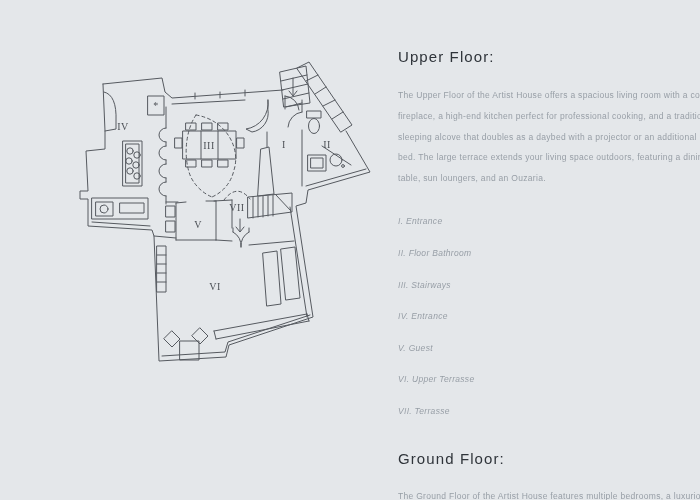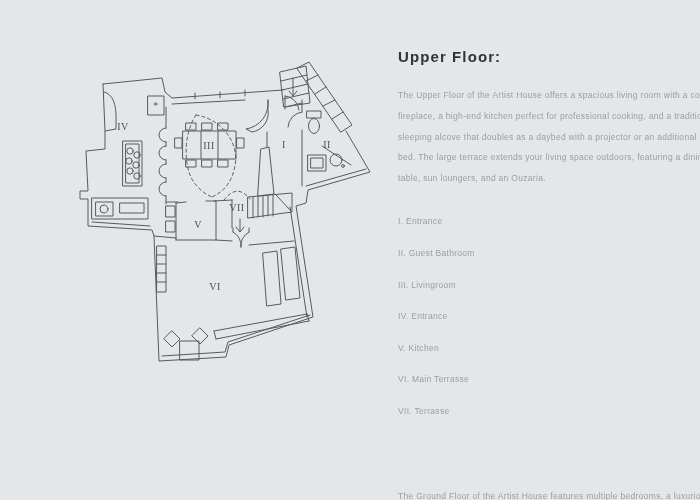"Upper Floor:" .heading { font-weight: bold -> normal }
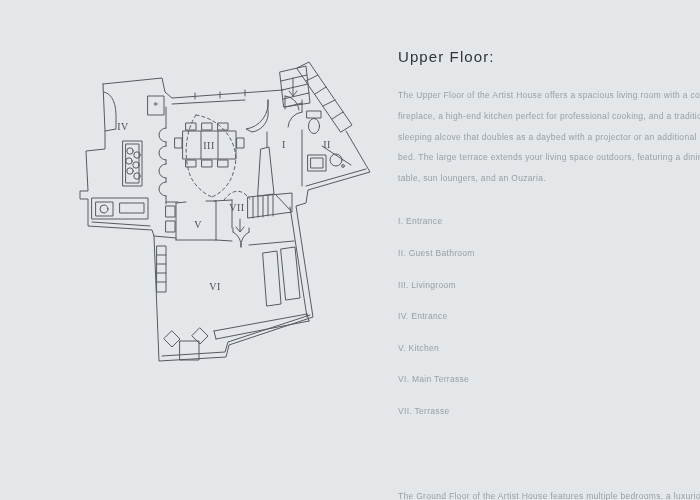"I. Entrance" .legend-item { font-style: none -> italic }
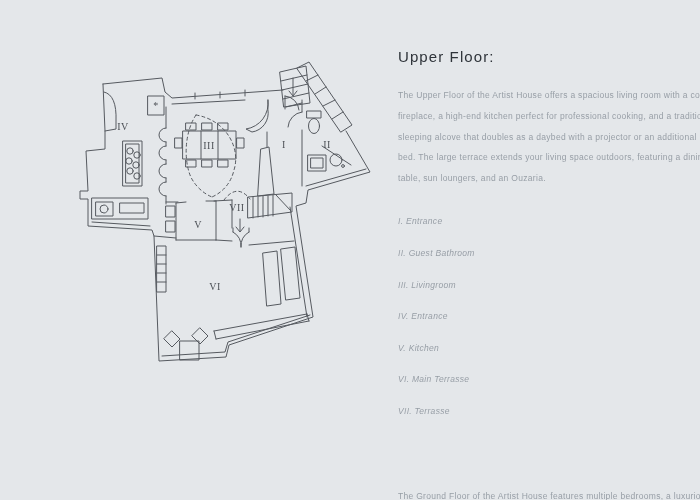"II. Guest Bathroom" div.legend-item { text: Guest -> Floor }
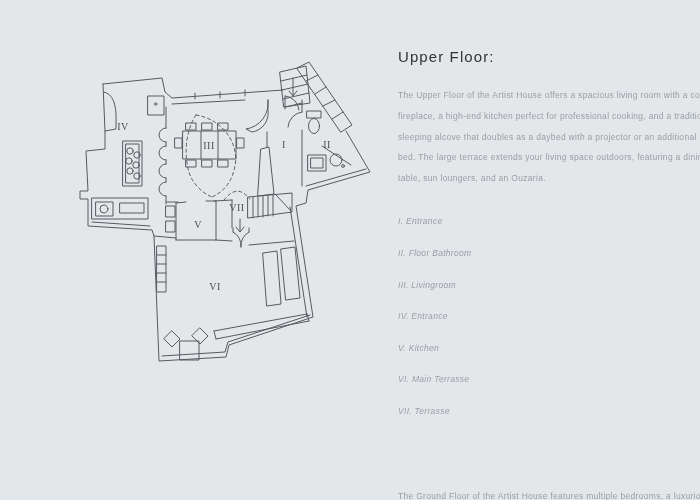"III. Livingroom" div.legend-item { text: Livingroom -> Stairways }
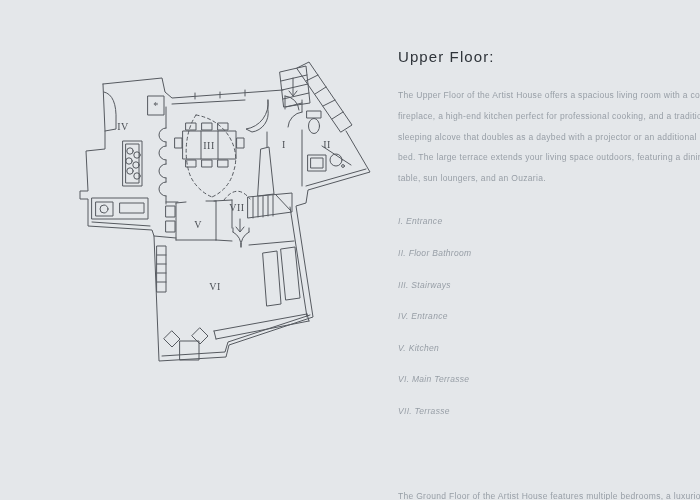"V. Kitchen" div.legend-item { text: Kitchen -> Guest }
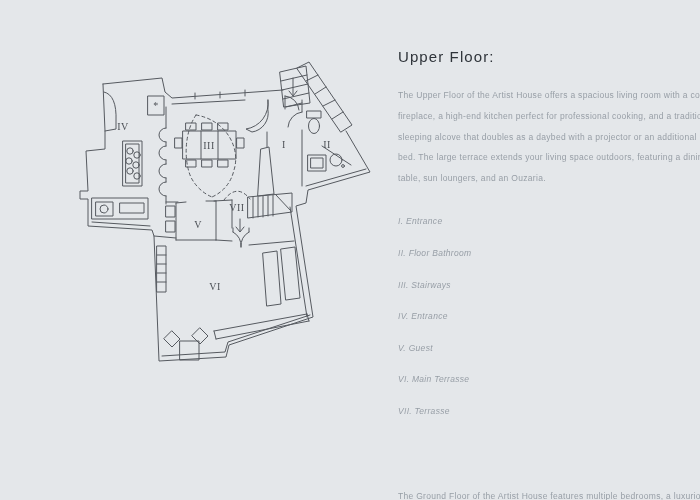"VI. Main Terrasse" div.legend-item { text: Main -> Upper }
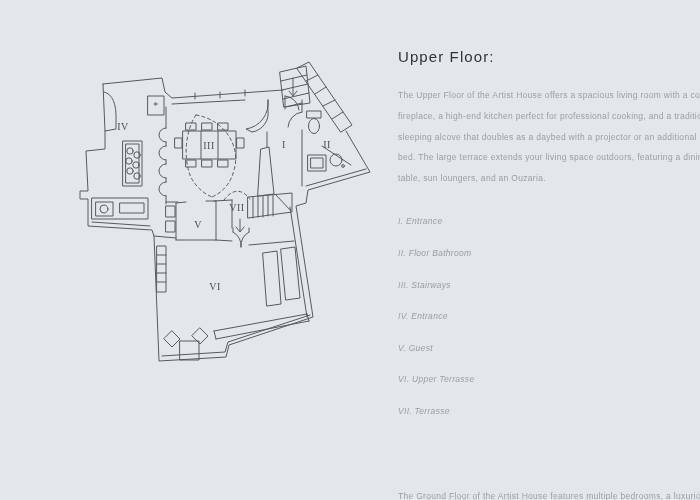"Ground Floor:" div.heading { html: none -> <div>Ground Floor:</div> }
